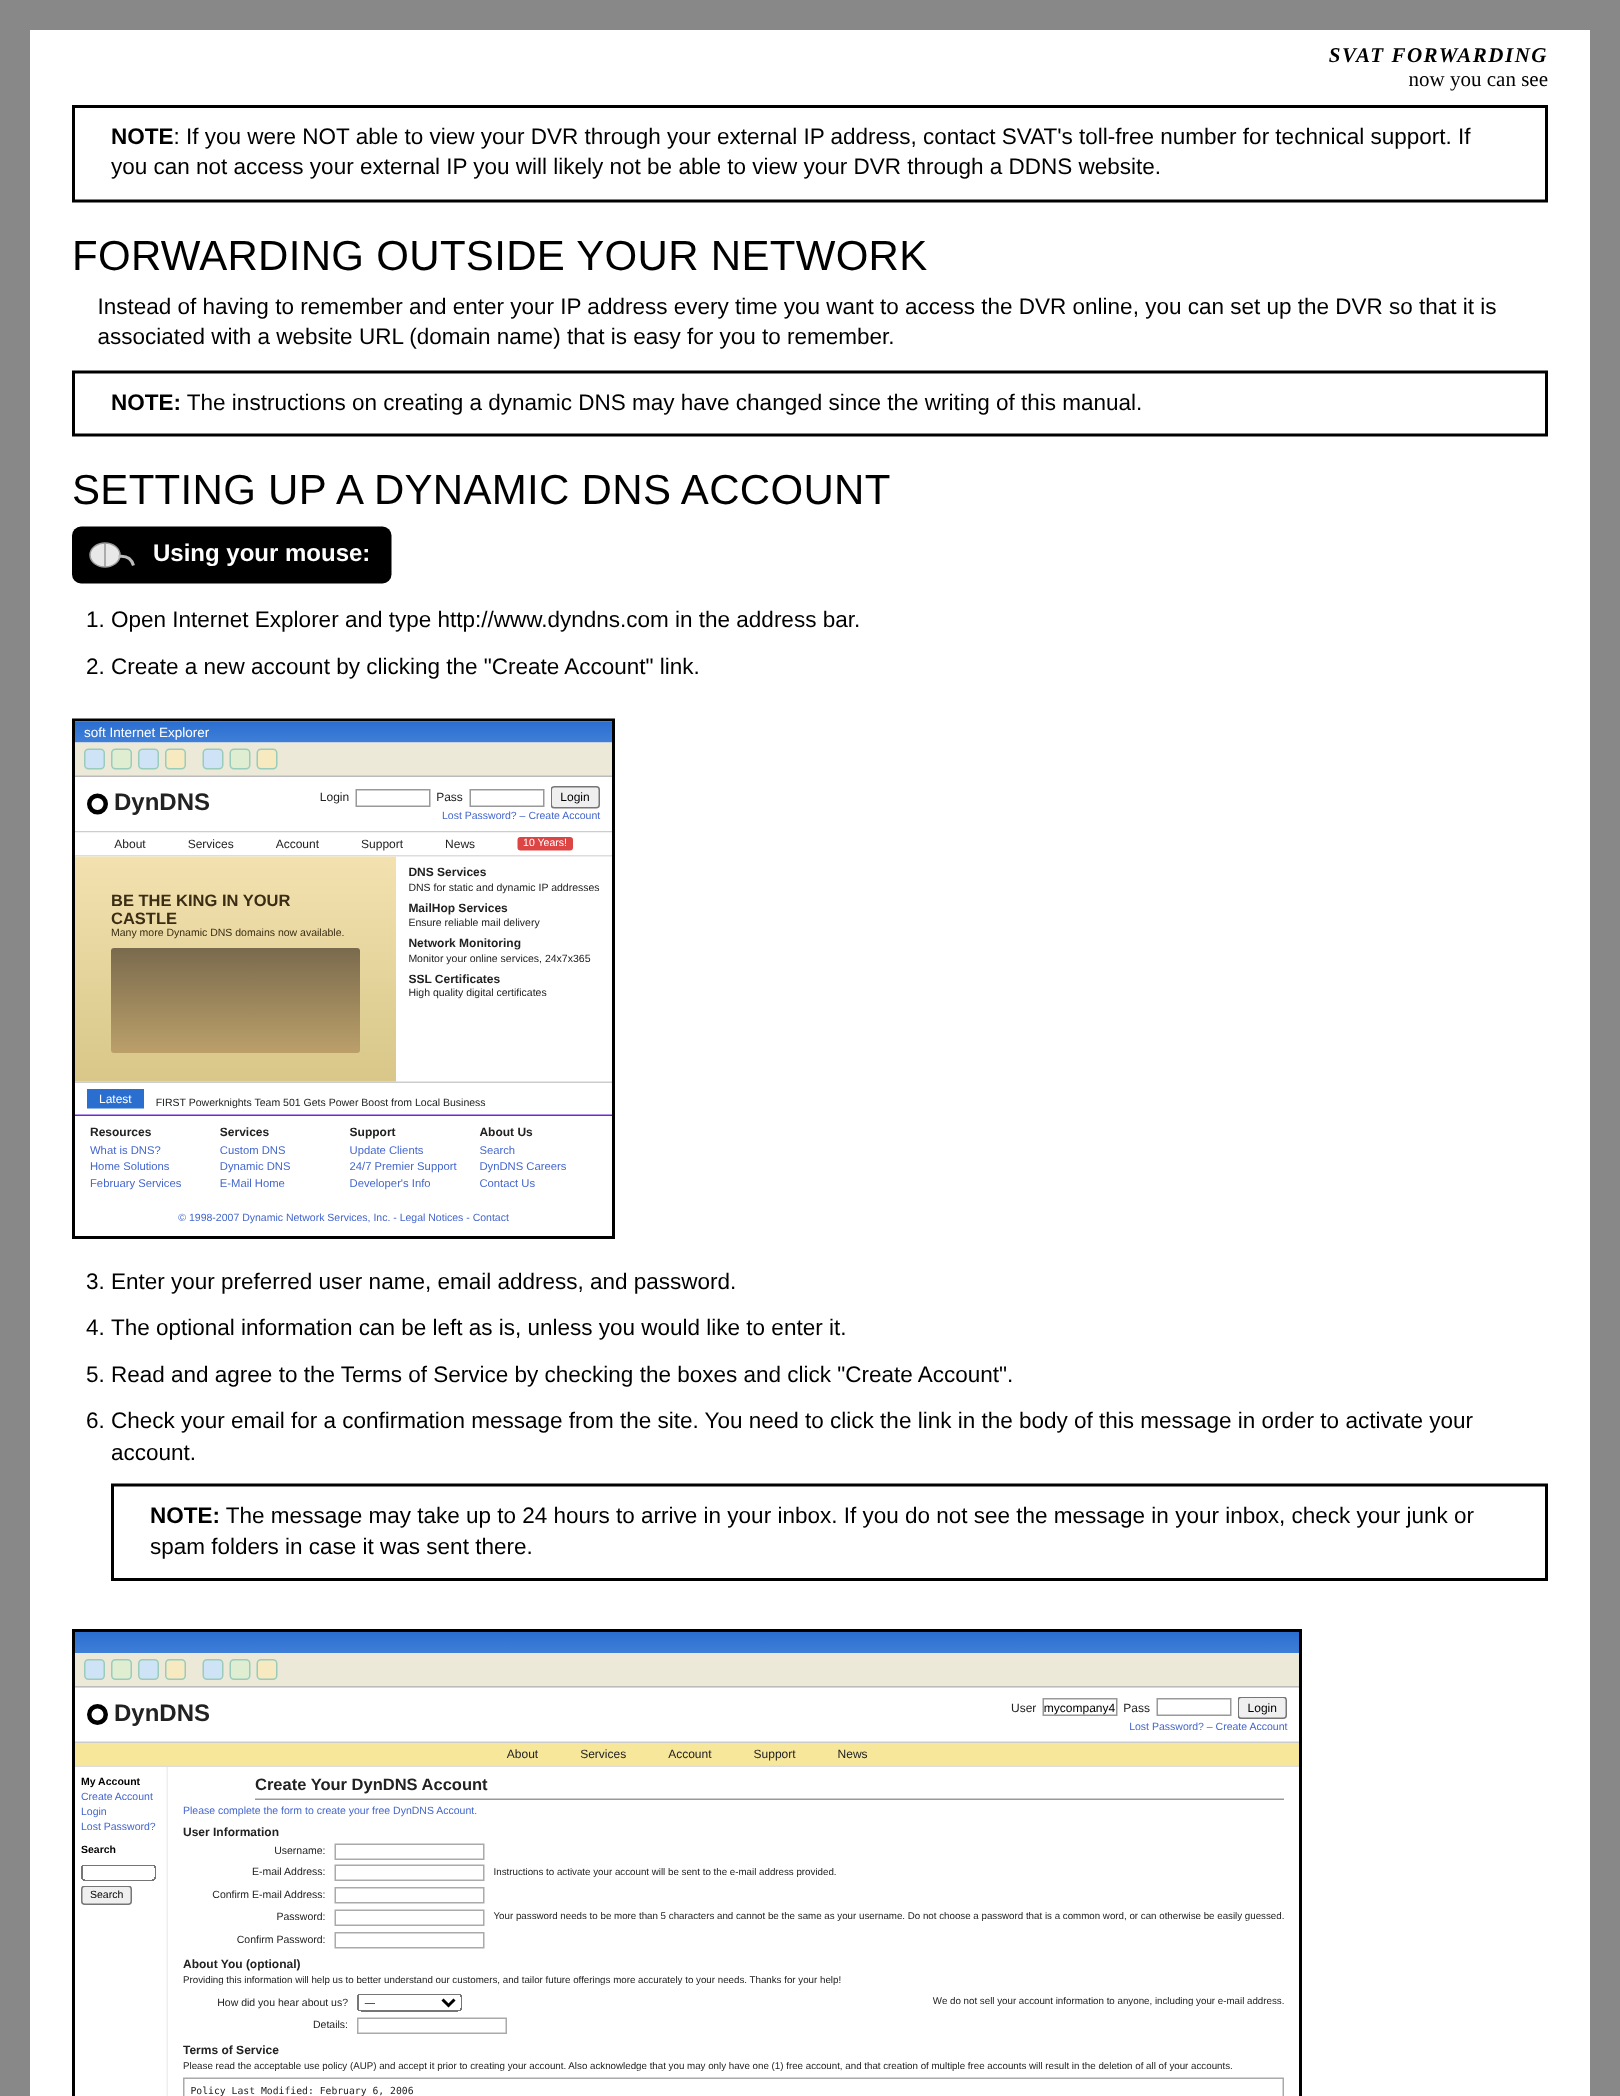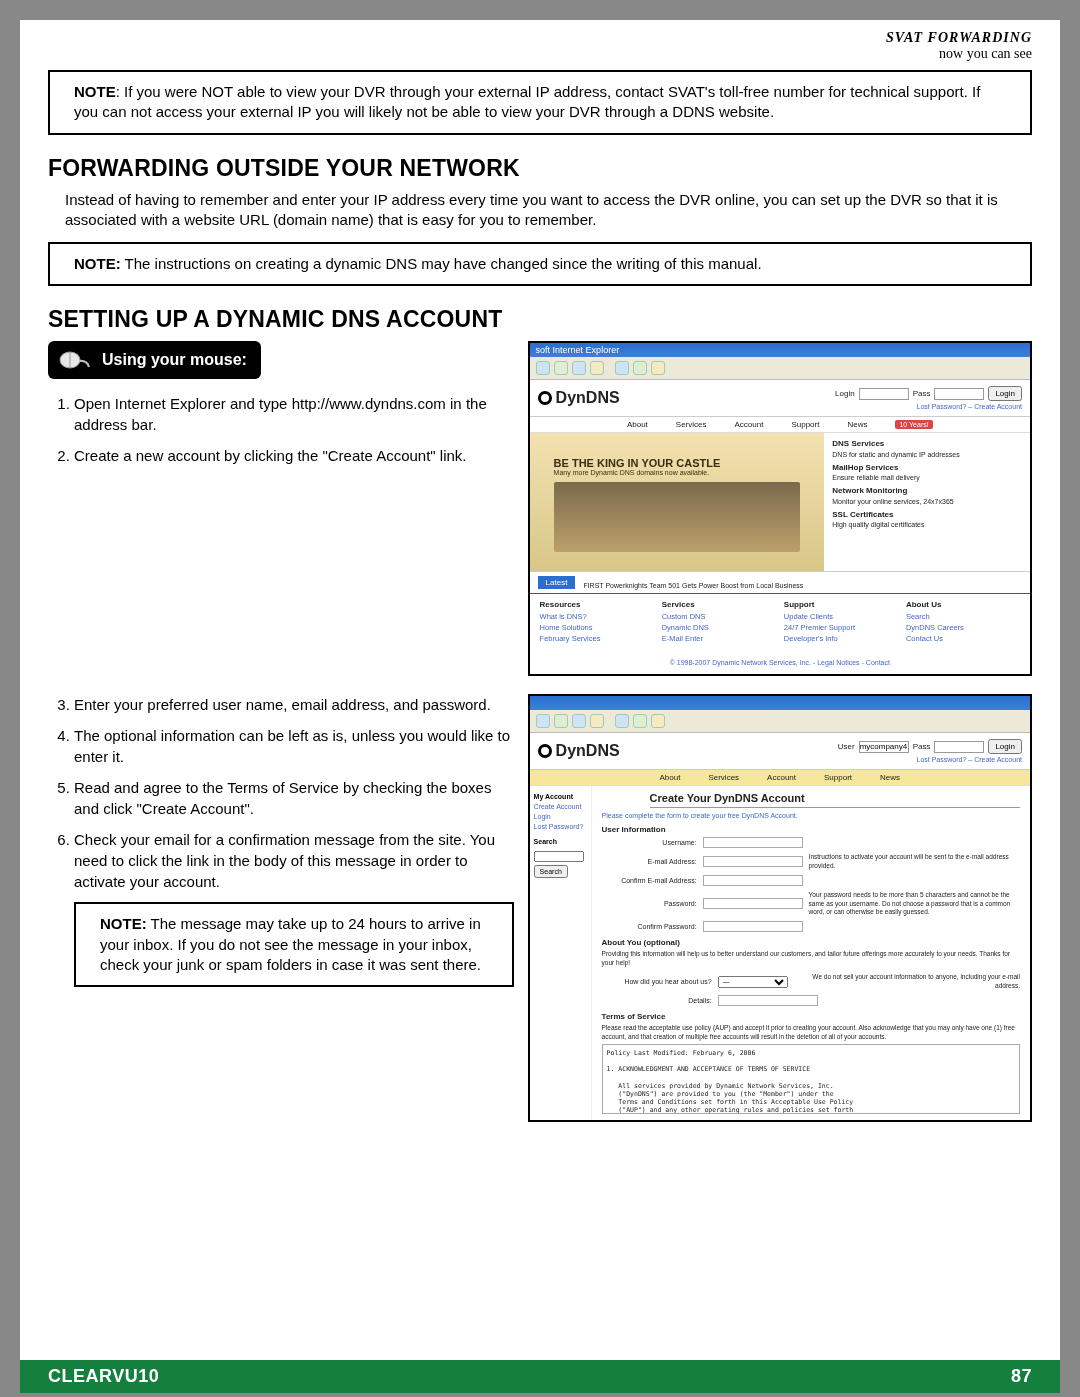"FORWARDING OUTSIDE YOUR NETWORK" h2.section { font-size: 23px -> 28px; font-weight: 700 -> 400 }
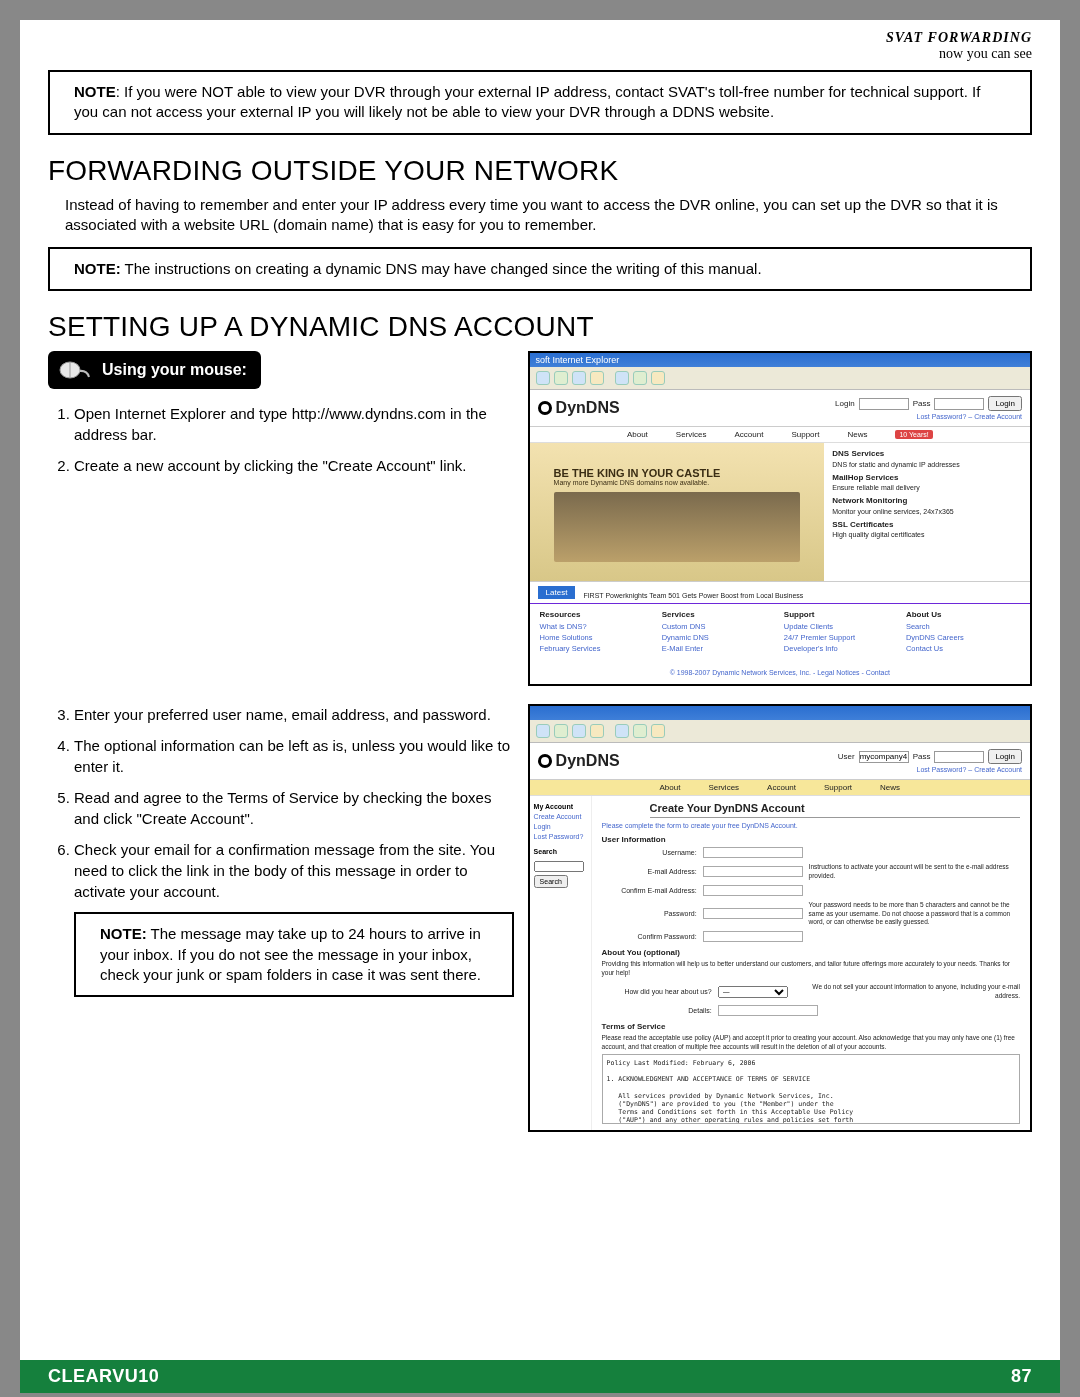"Using your mouse:" .cols { flex-direction: none -> column }
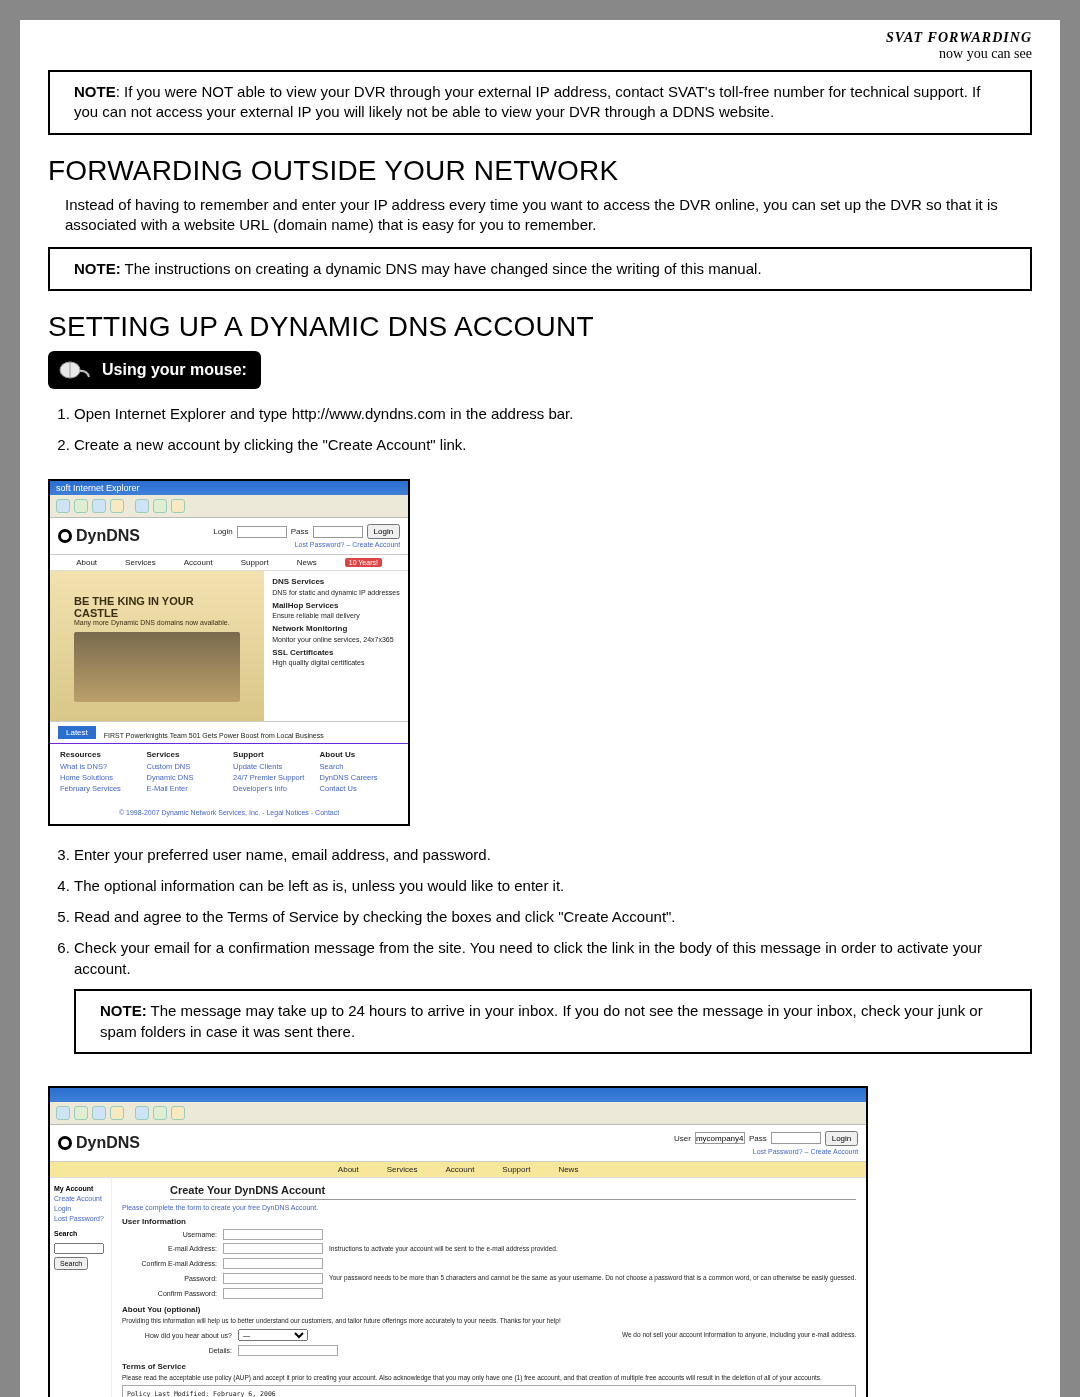"E-Mail Enter" li { text: Enter -> Home }
